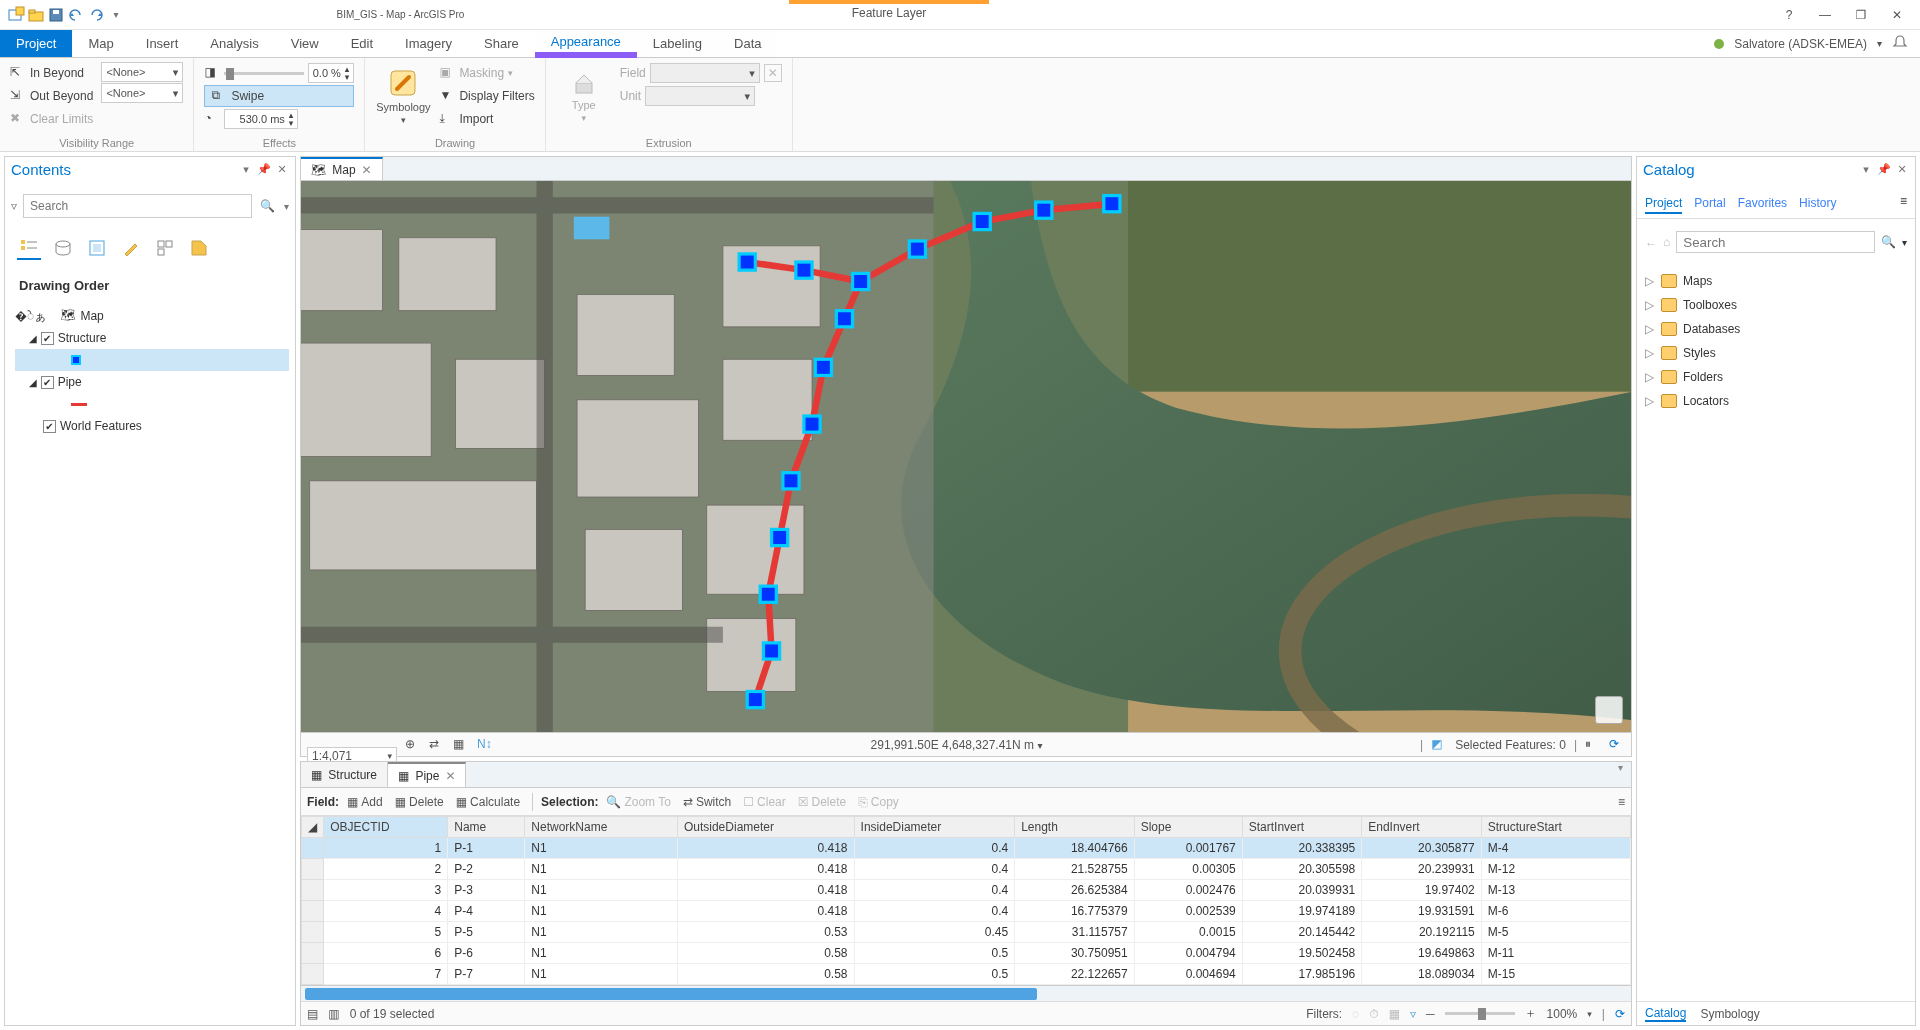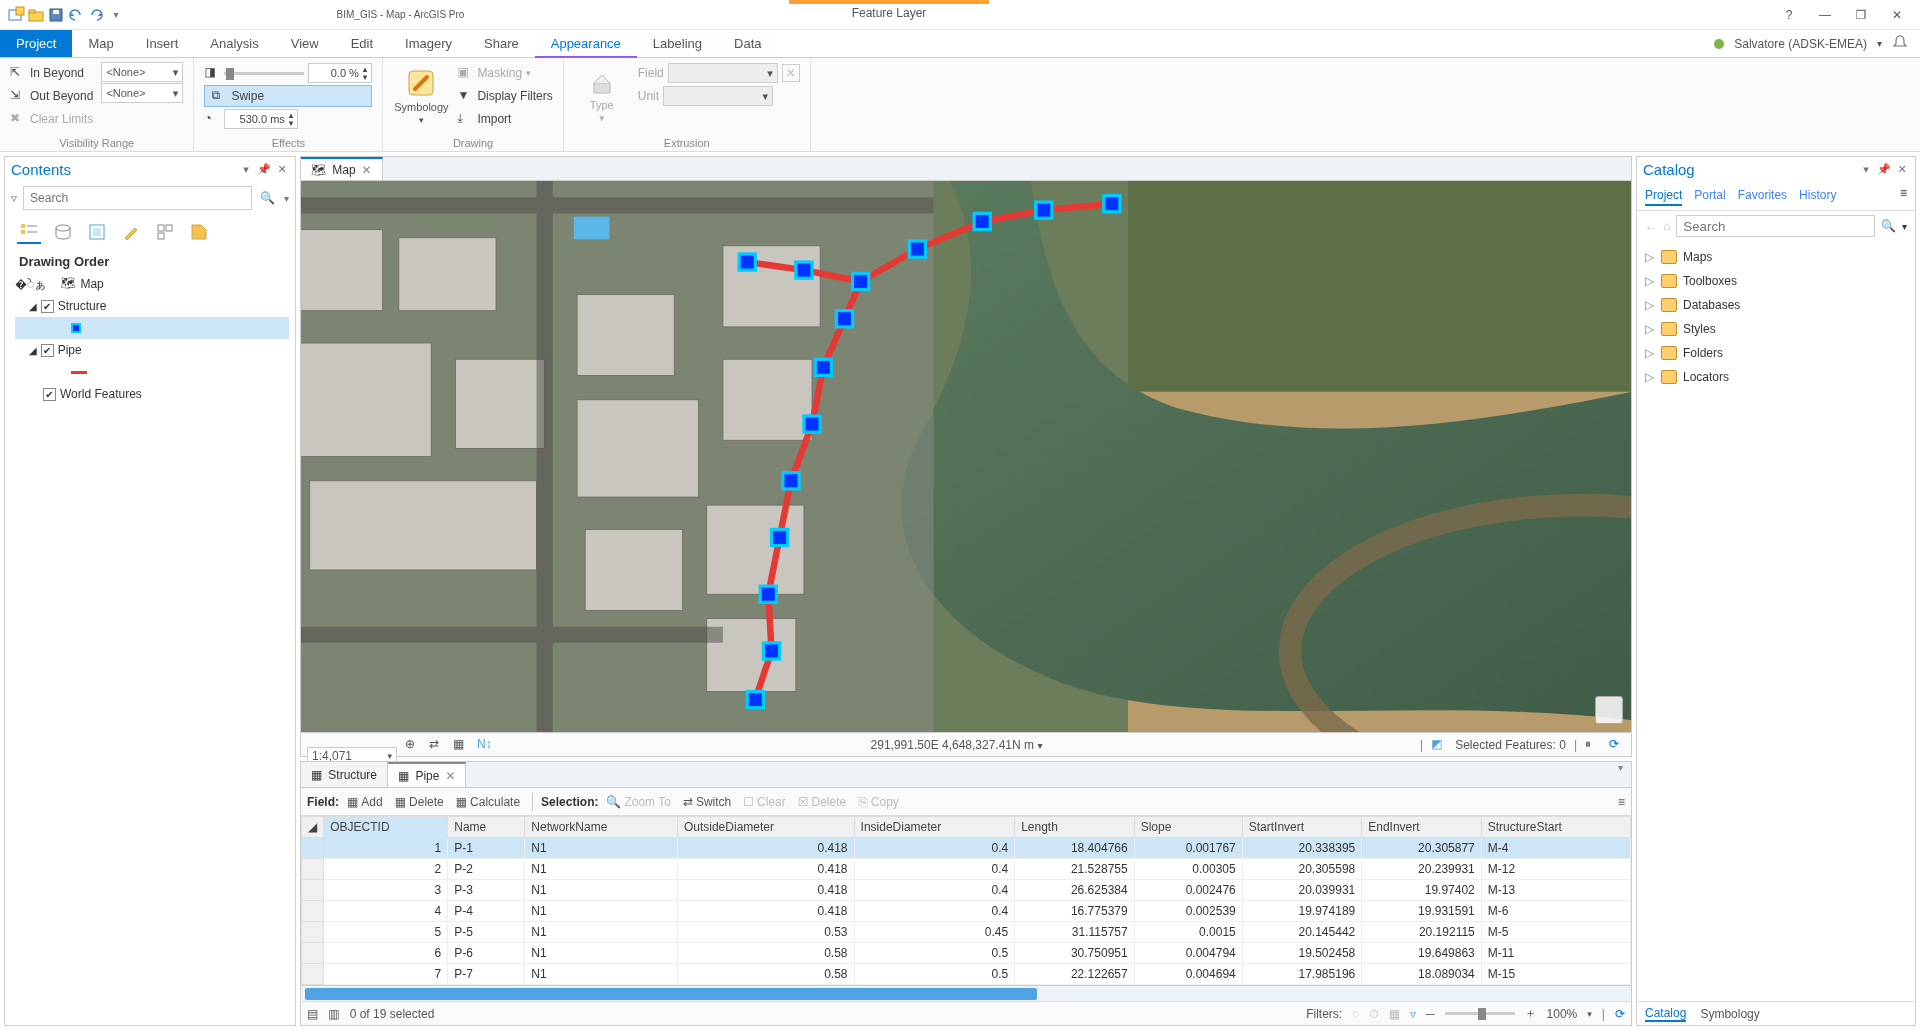"Appearance" .ribbon-tab.active { border-bottom: 2px solid #8b5cf6 -> 6px solid #8b5cf6 }
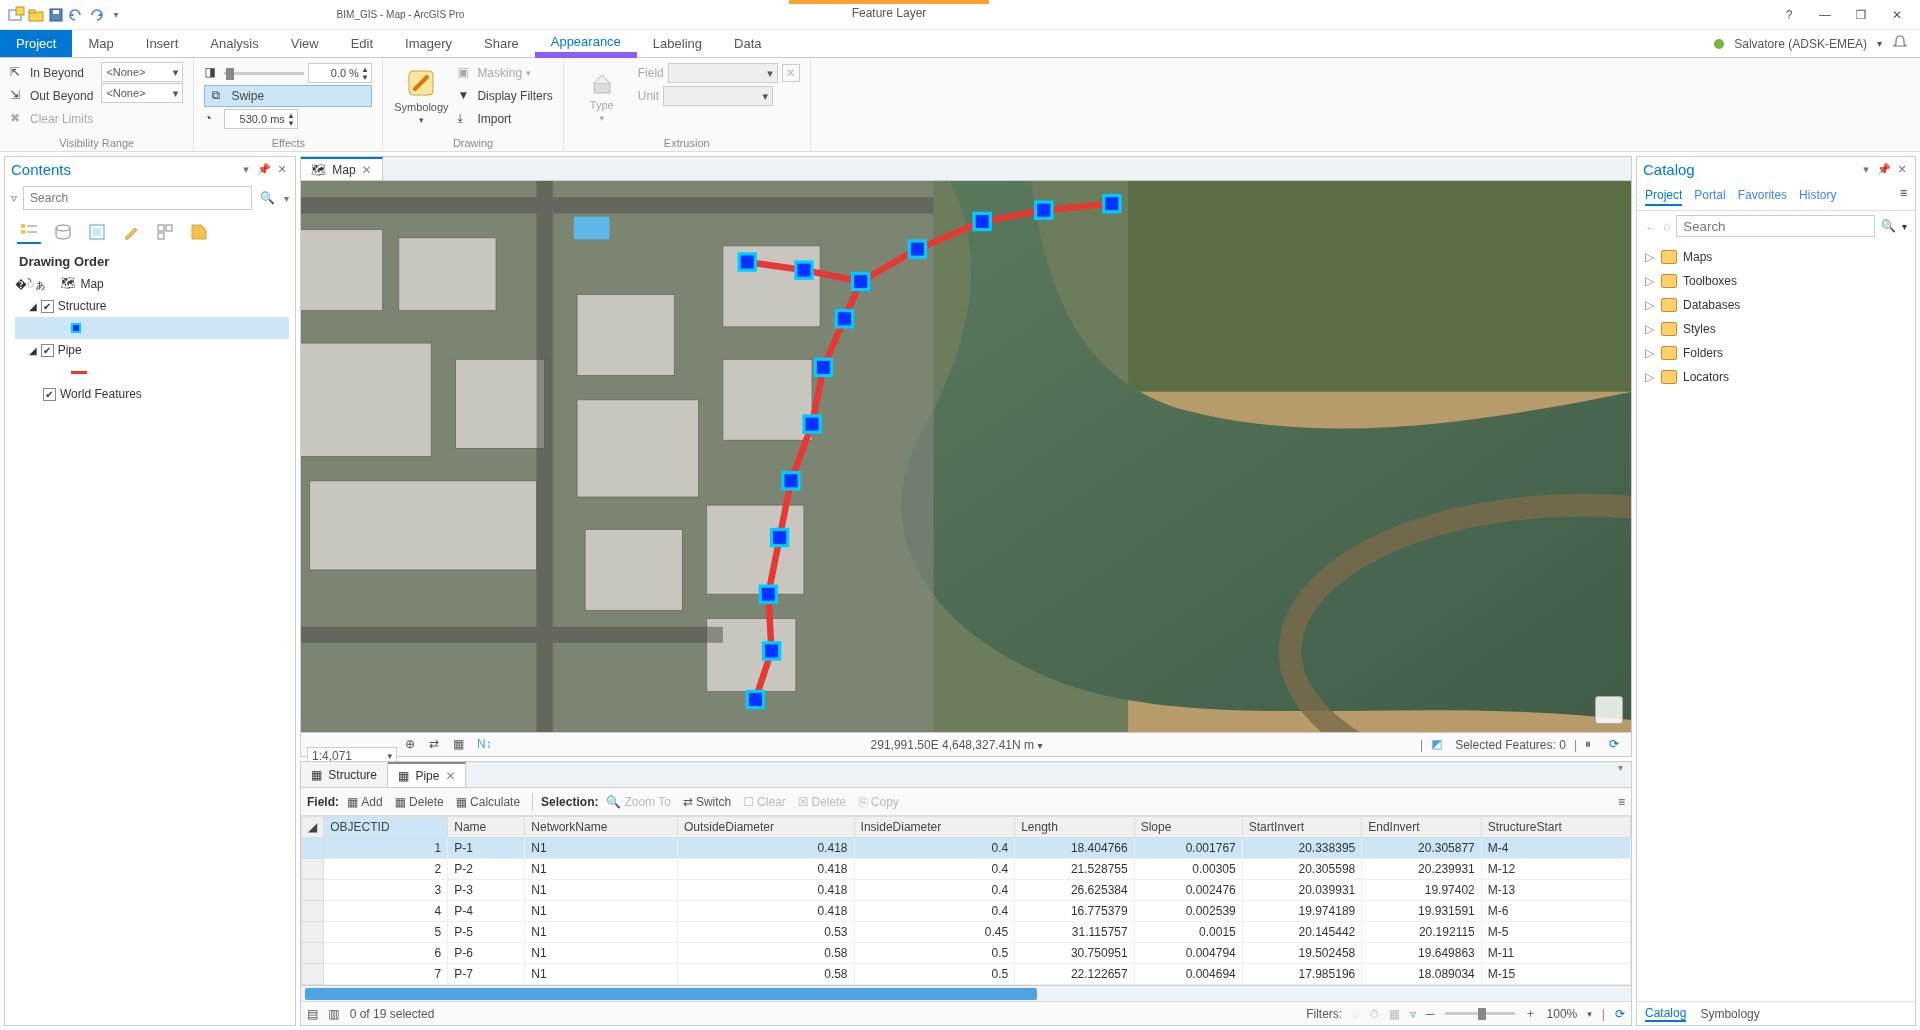"0.0 %" .rspin { width: 64px -> 46px }
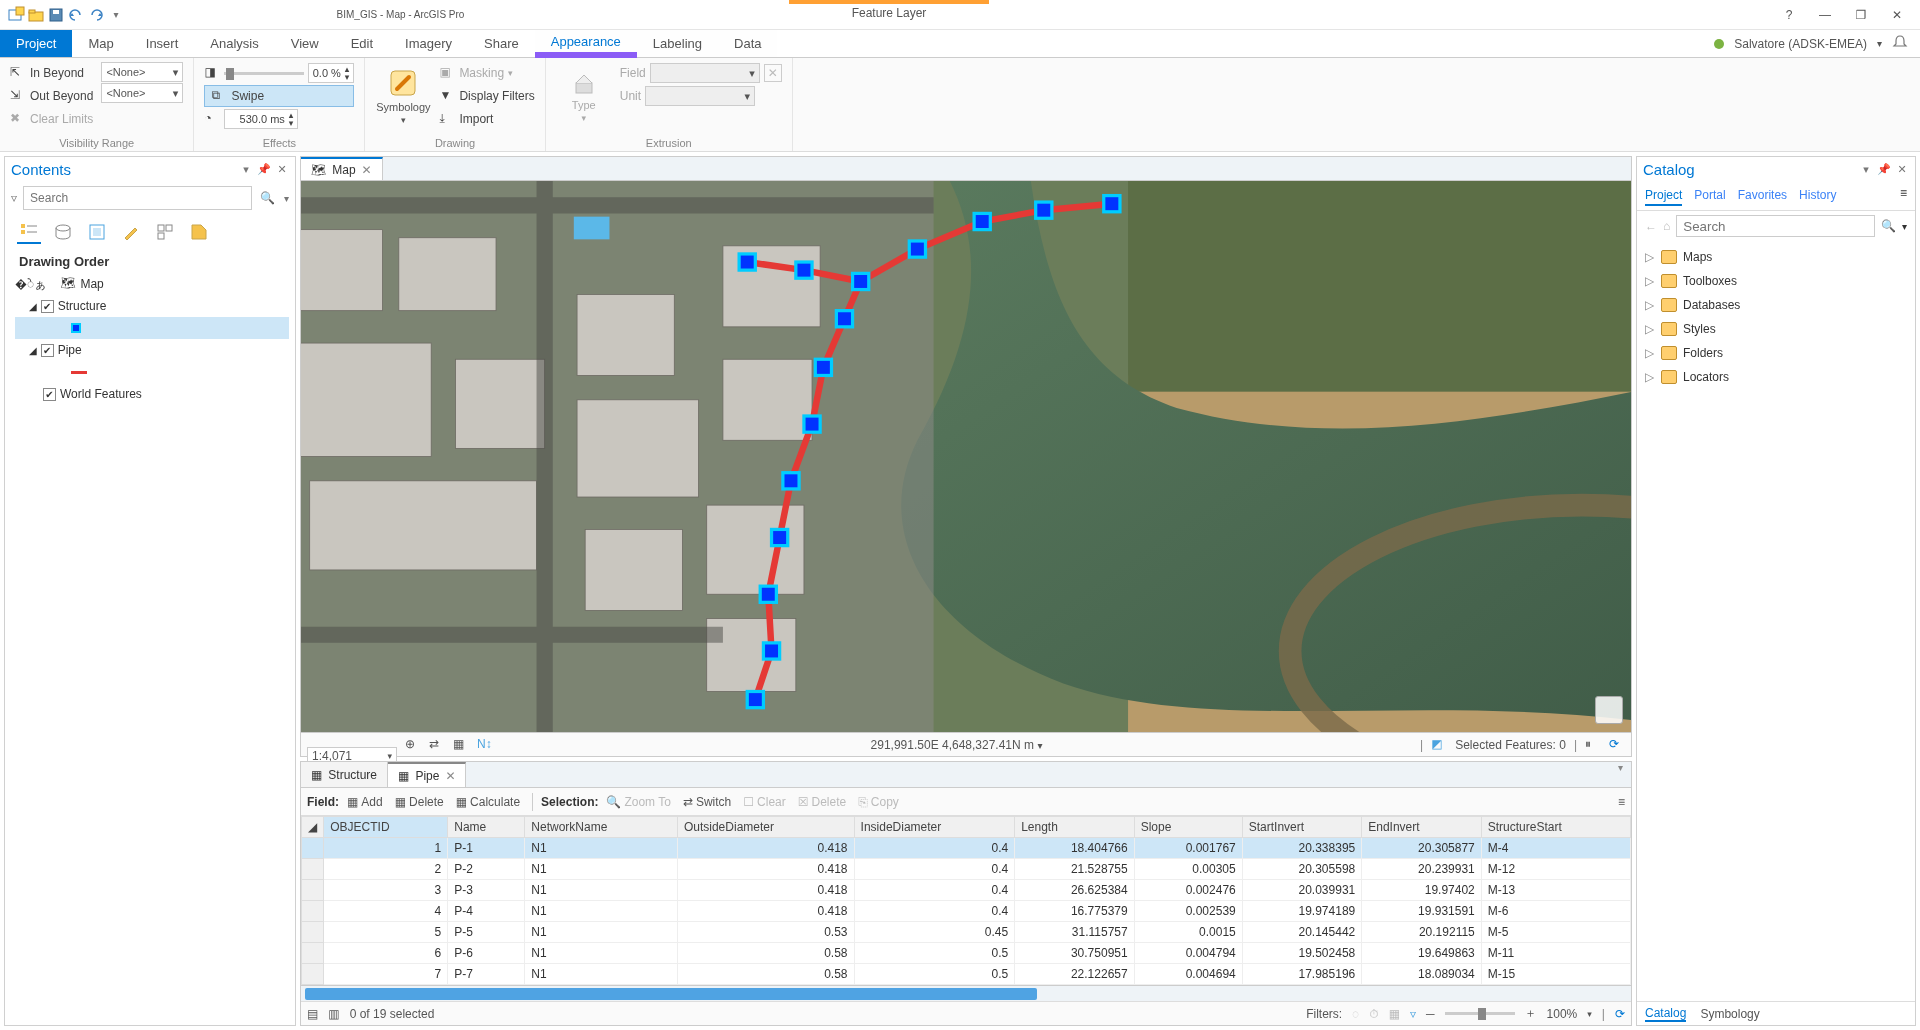"Contents" .panel { gap: none -> 8px }
